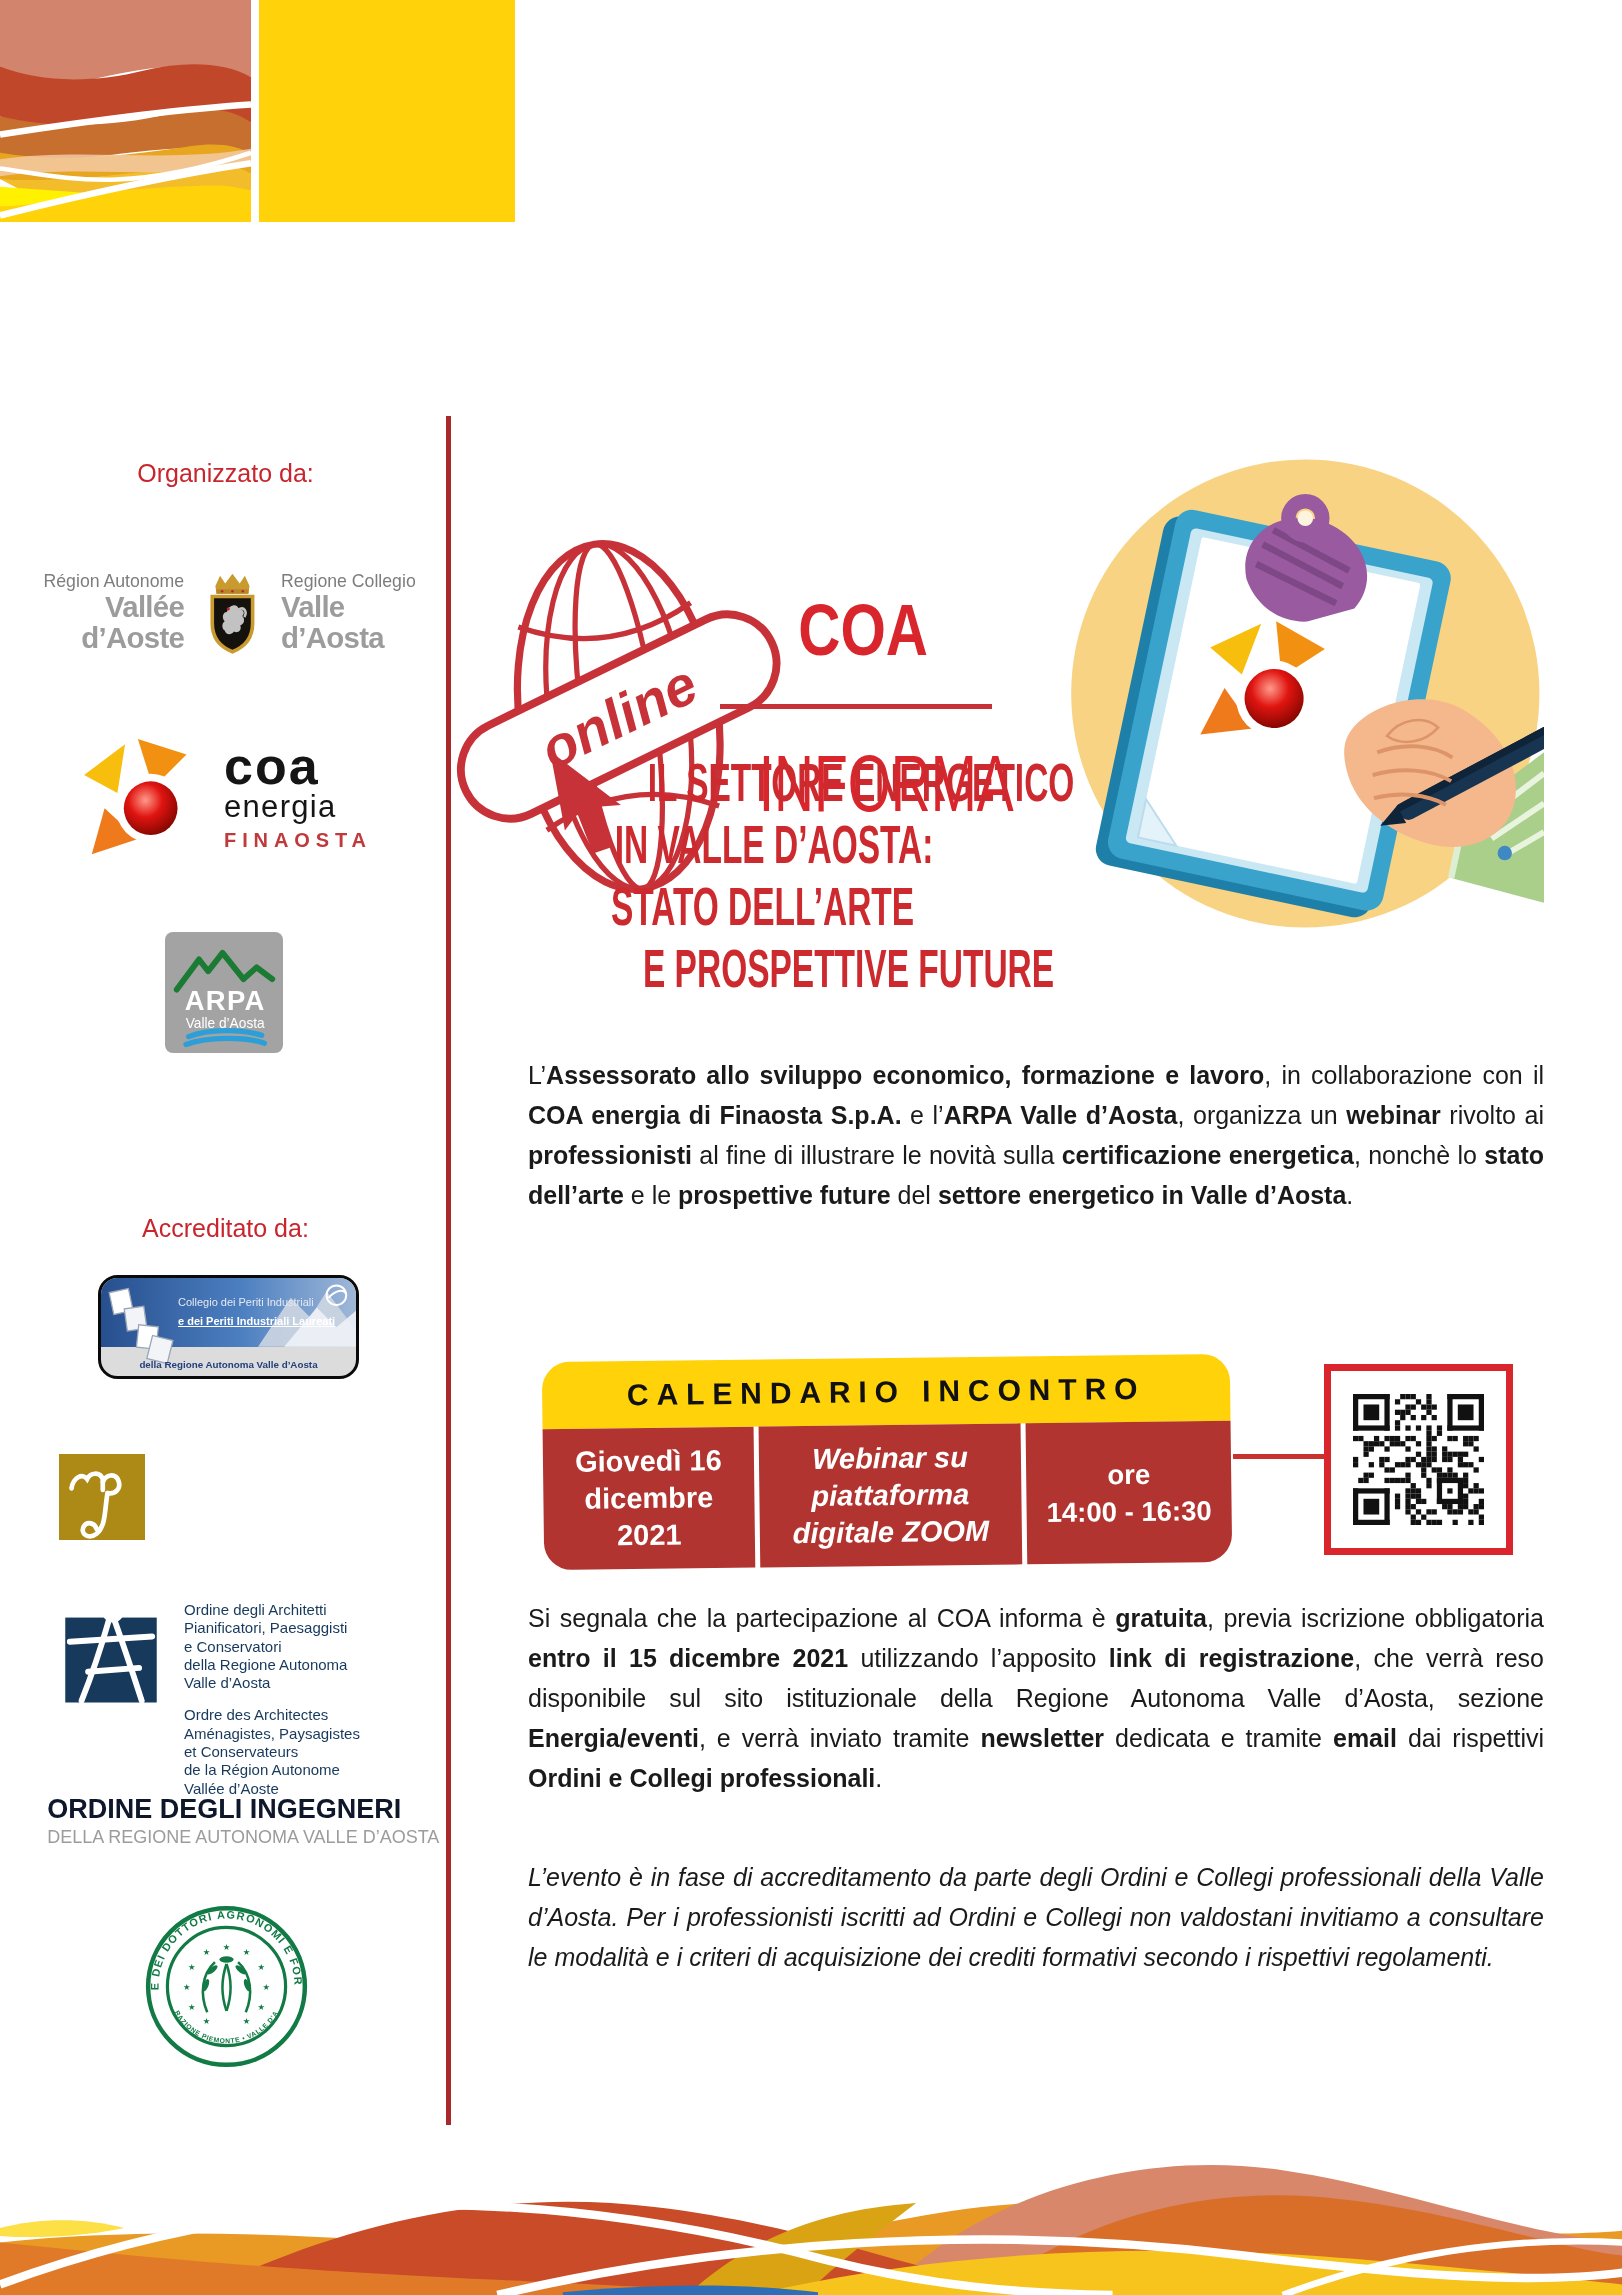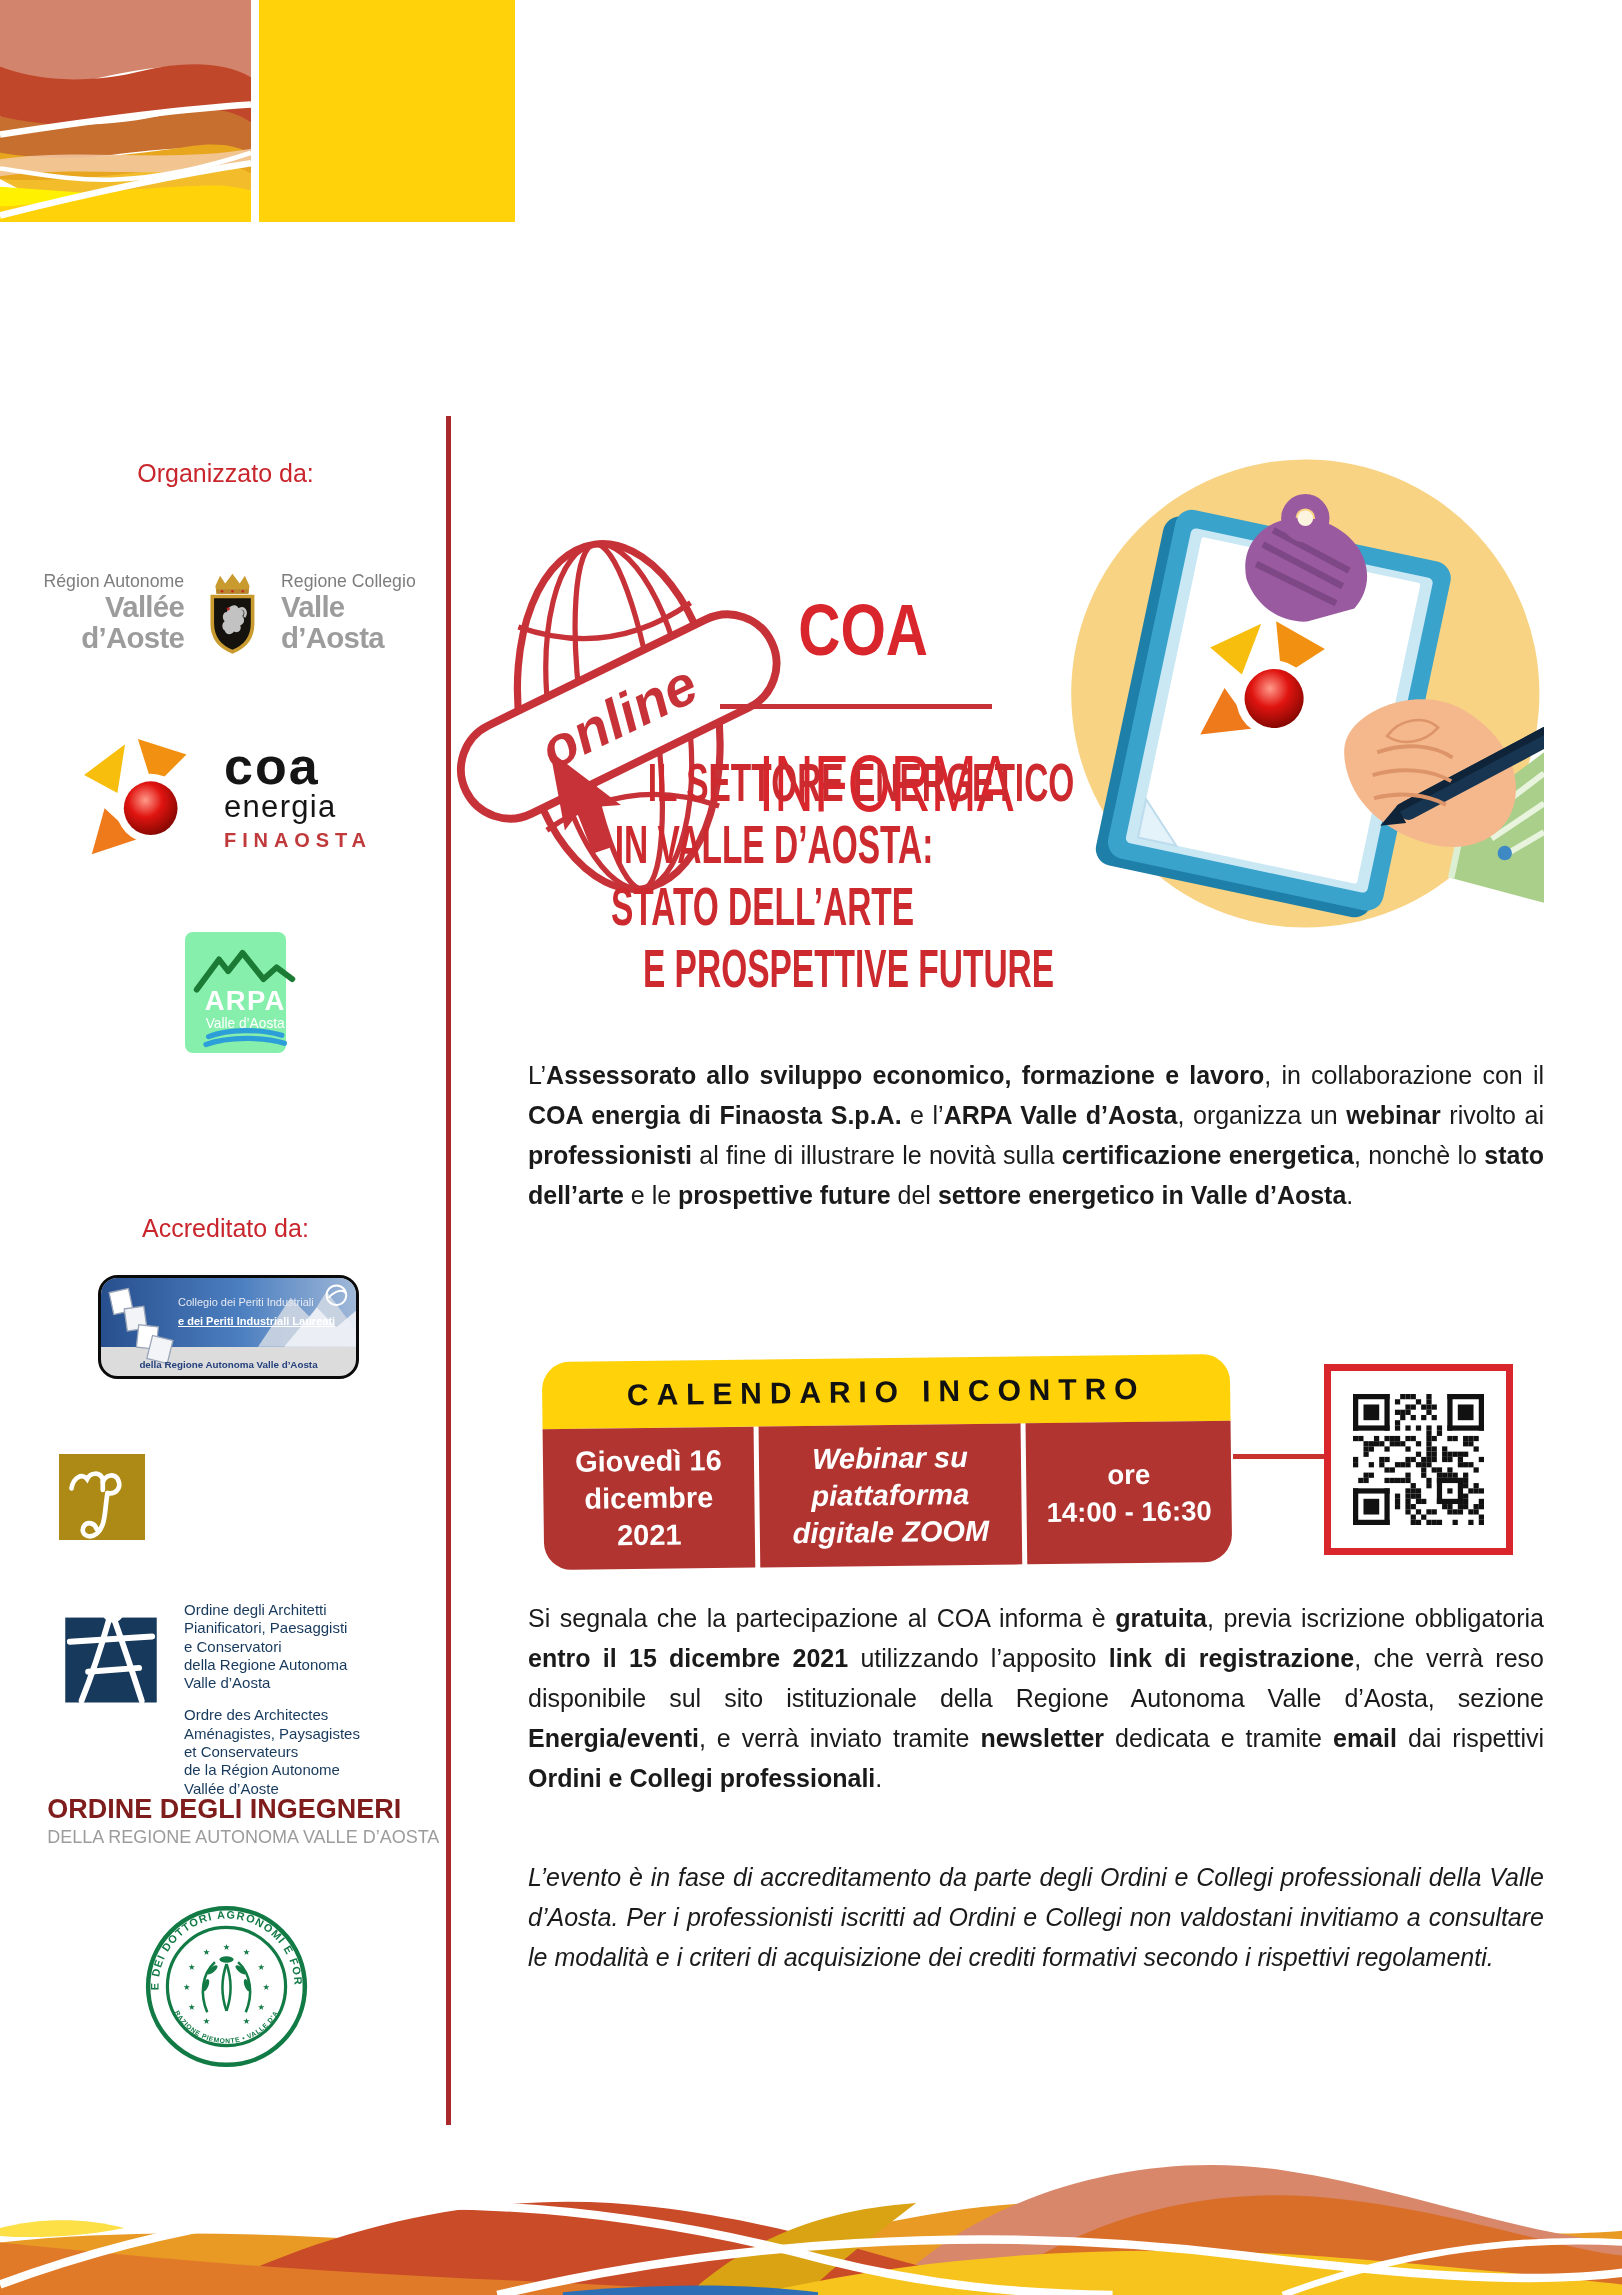"ARPA" .arpa-box { background: #86efac -> #a3a3a3; margin-left: 20px -> none; width: 101px -> 118px }
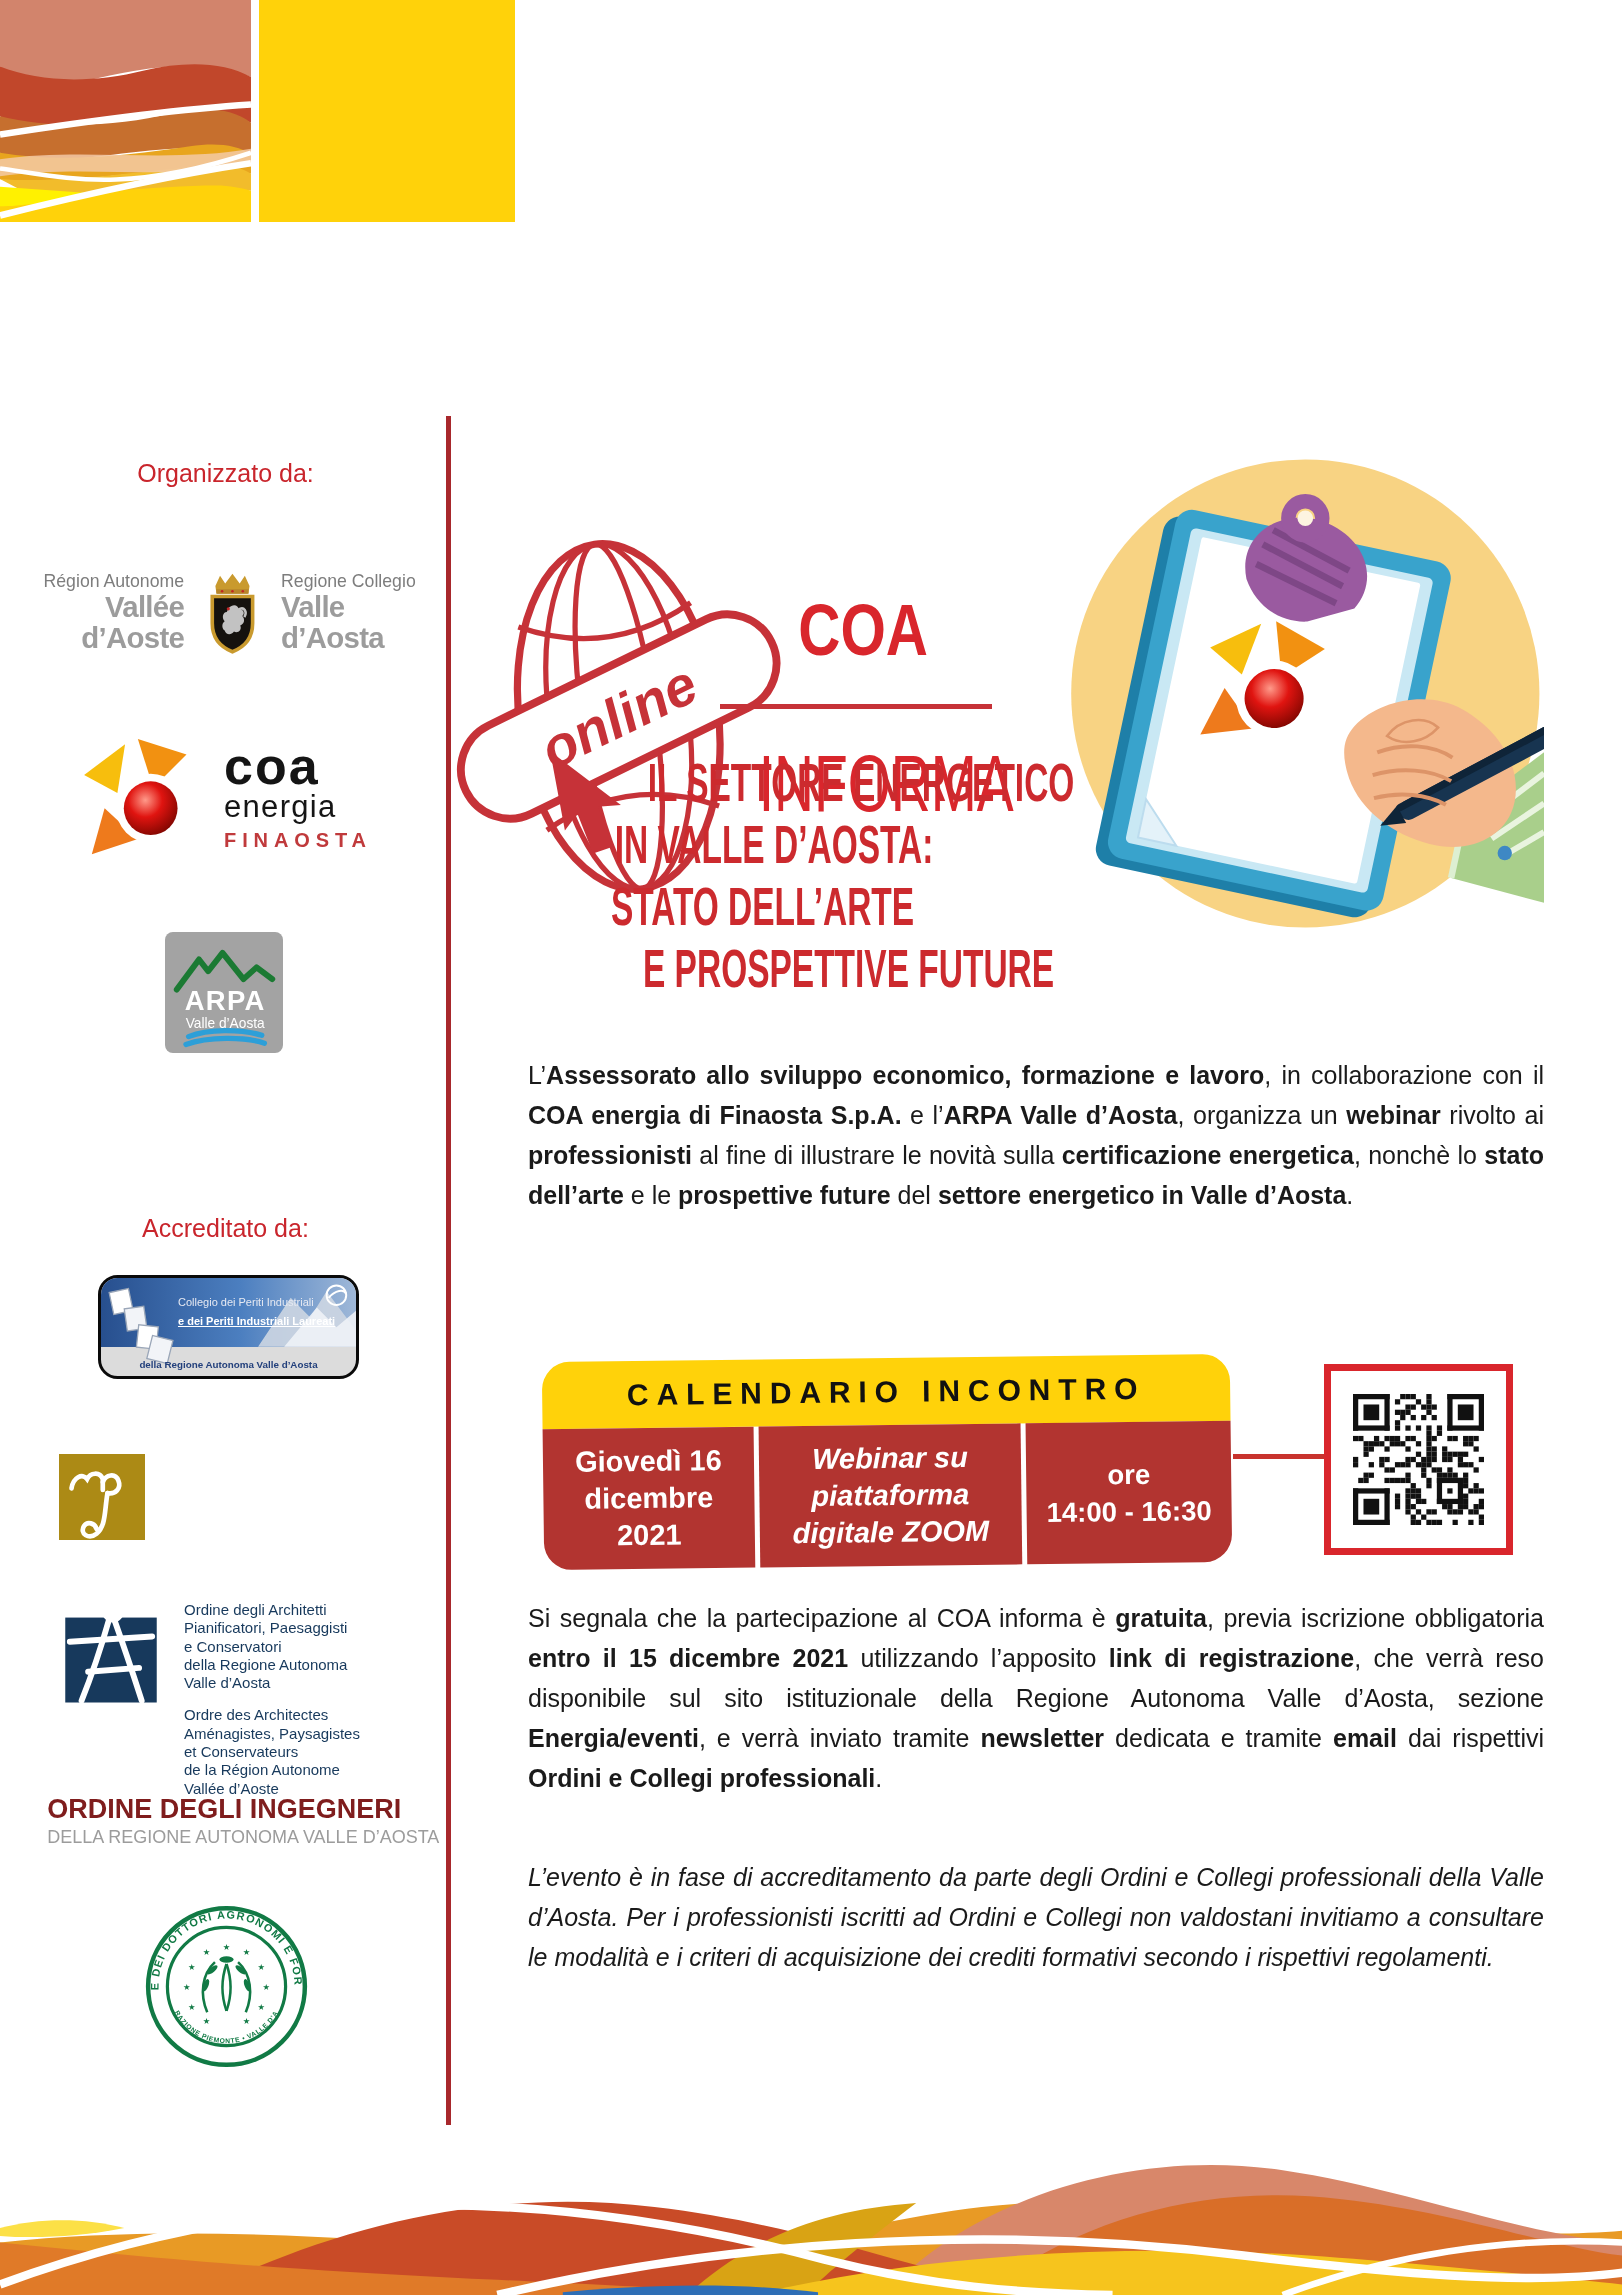"ORDINE DEGLI INGEGNERI" .ing-l1 { color: #7f1d1d -> #0f172a }
